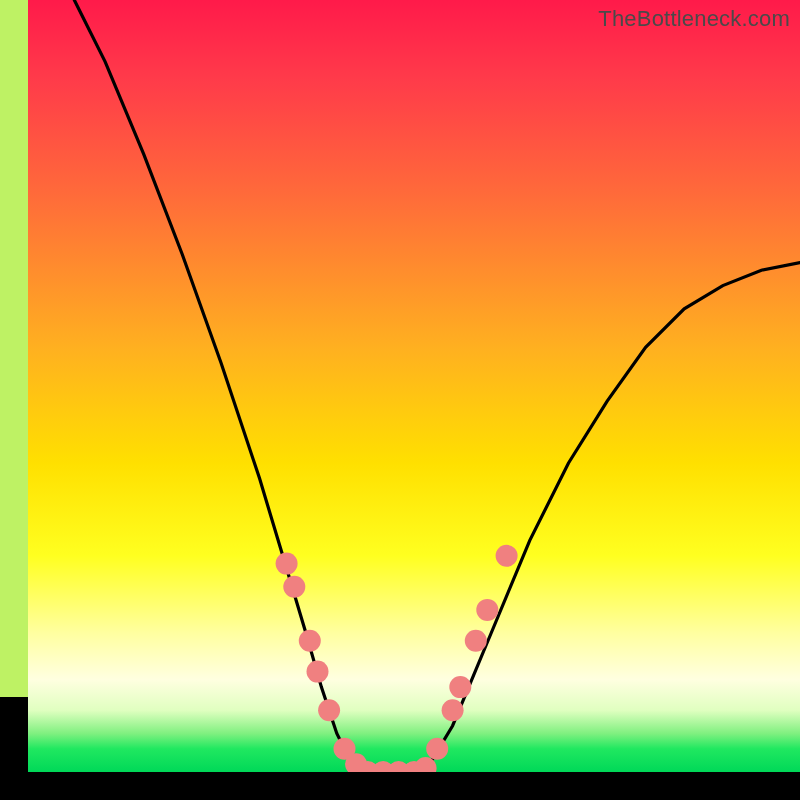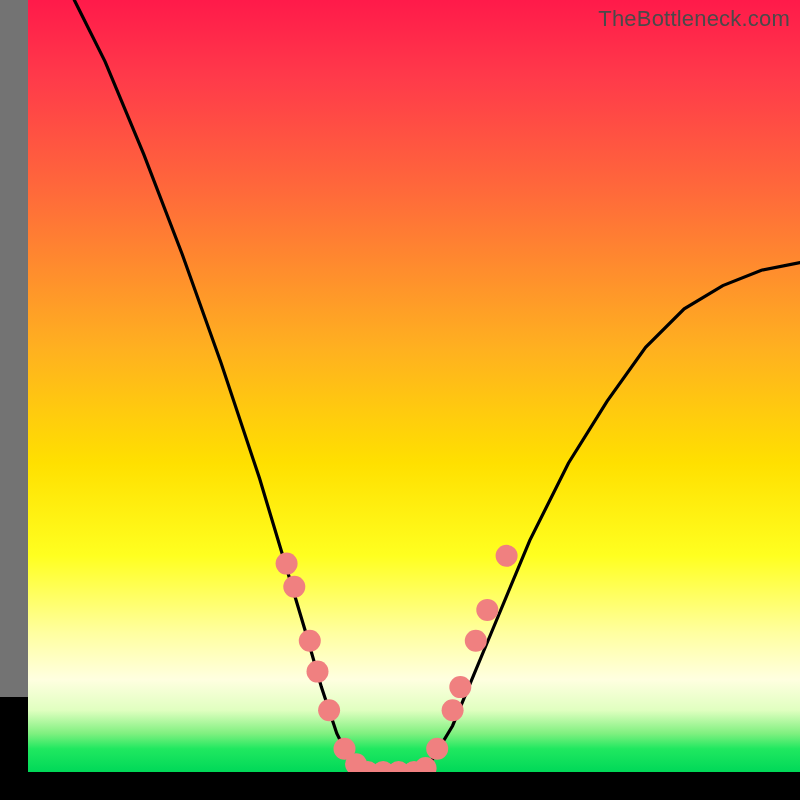"TheBottleneck.com" .frame { background: #737373 -> #bef264 }
